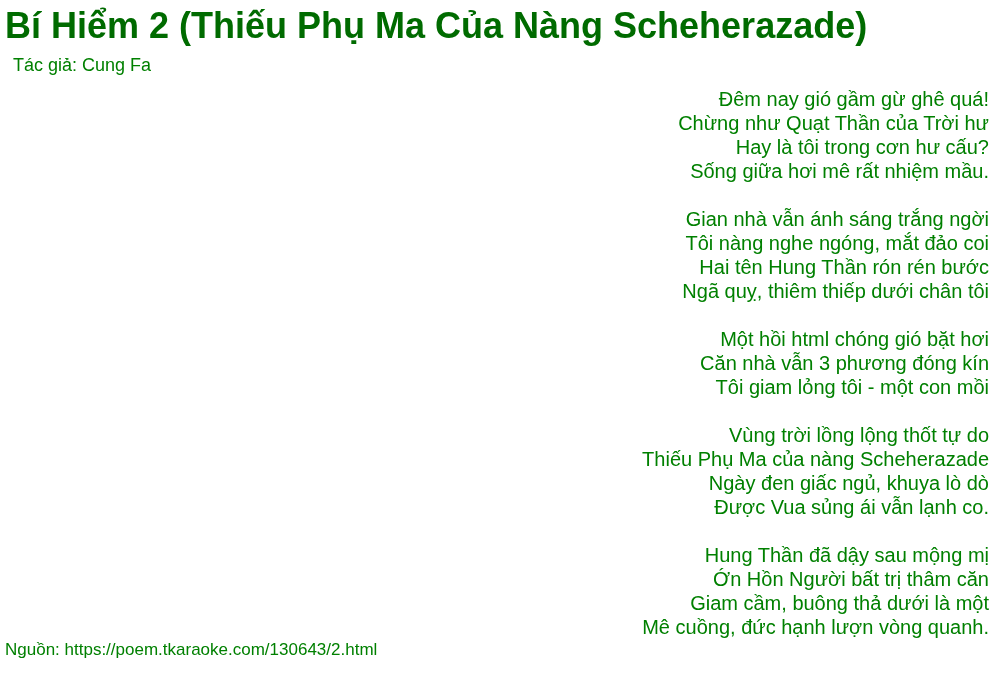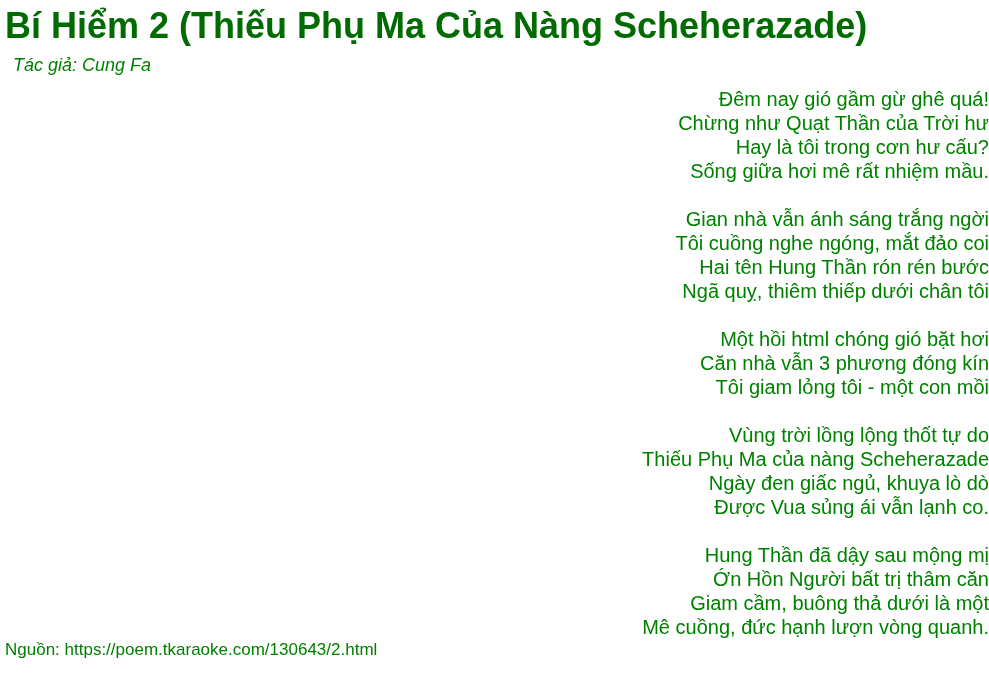"Tác giả: Cung Fa" .author-line { font-style: italic -> none }
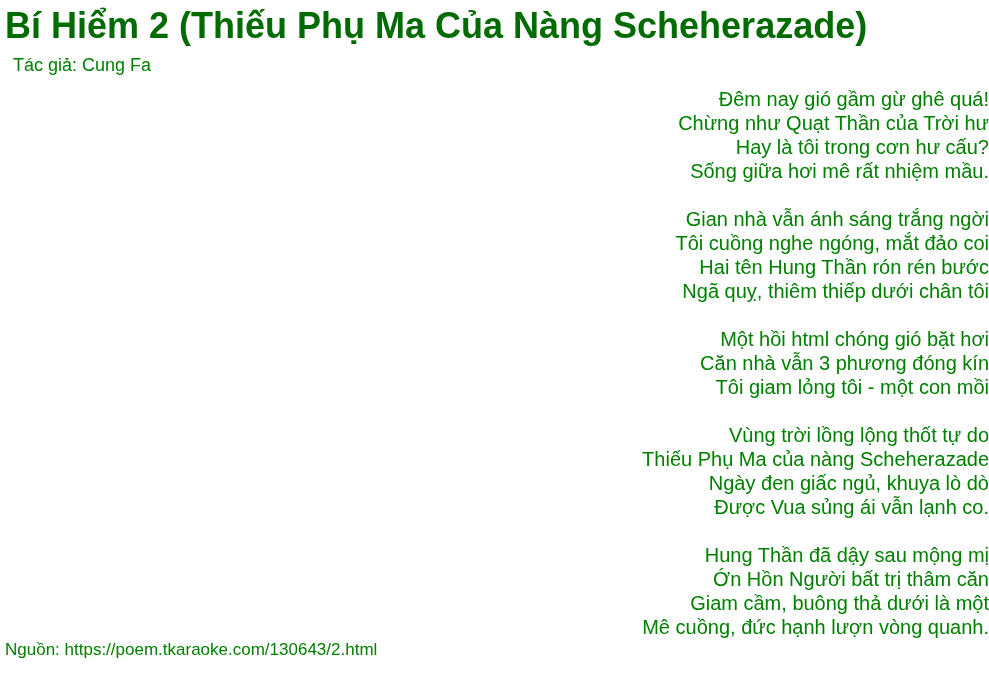"Tôi cuồng nghe ngóng, mắt" div.poem-line { text: cuồng -> nàng }
